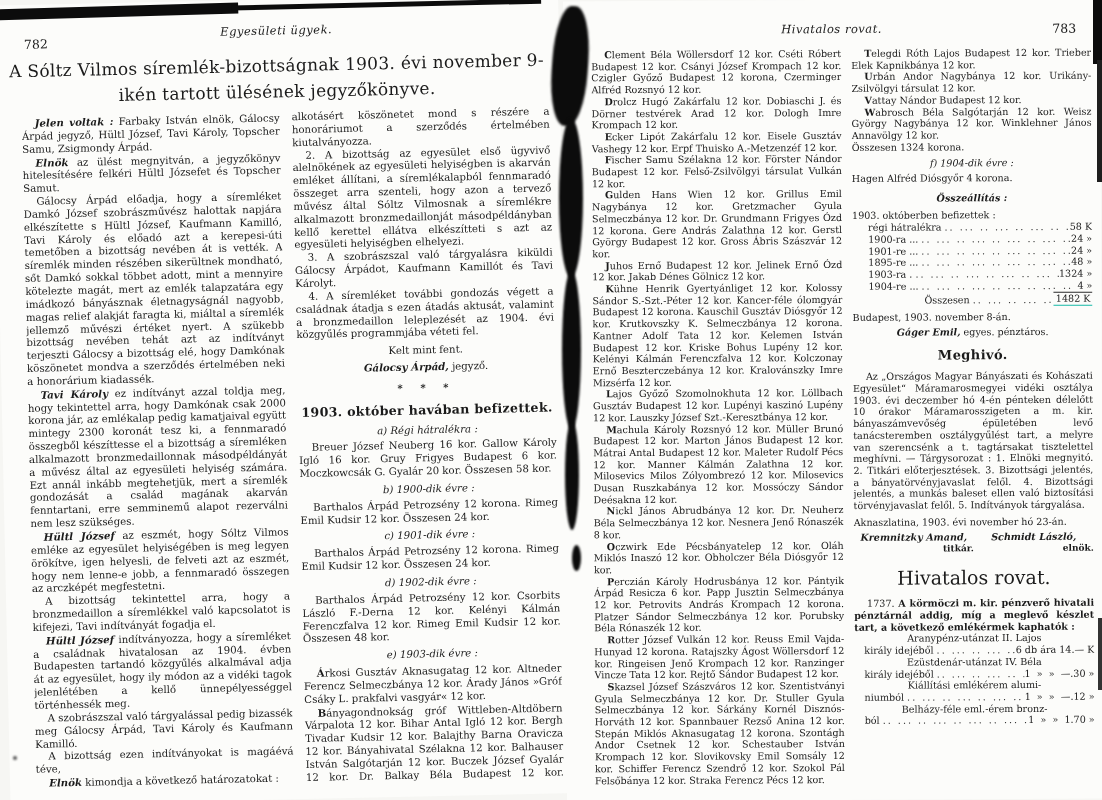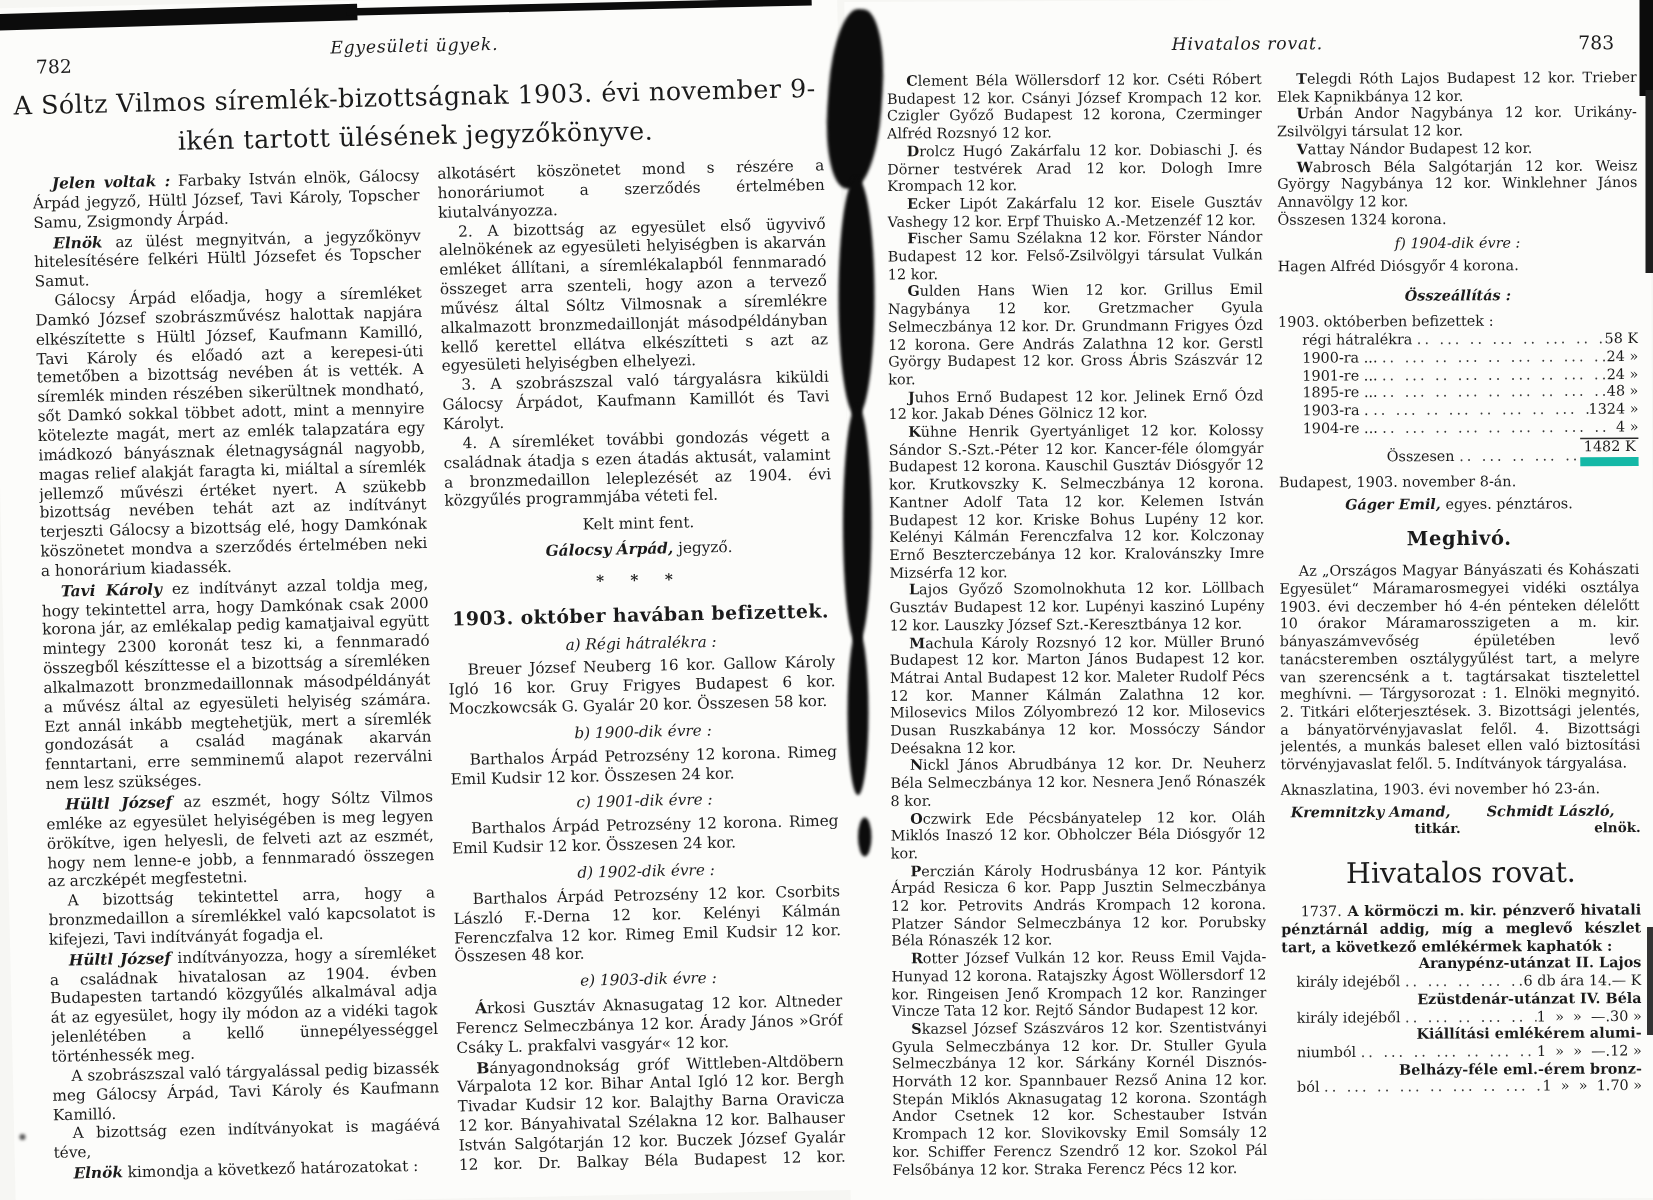"1482 K" .ledger-total .l-amt { border-bottom: 6px solid #14b8a6 -> 1px solid #14b8a6 }
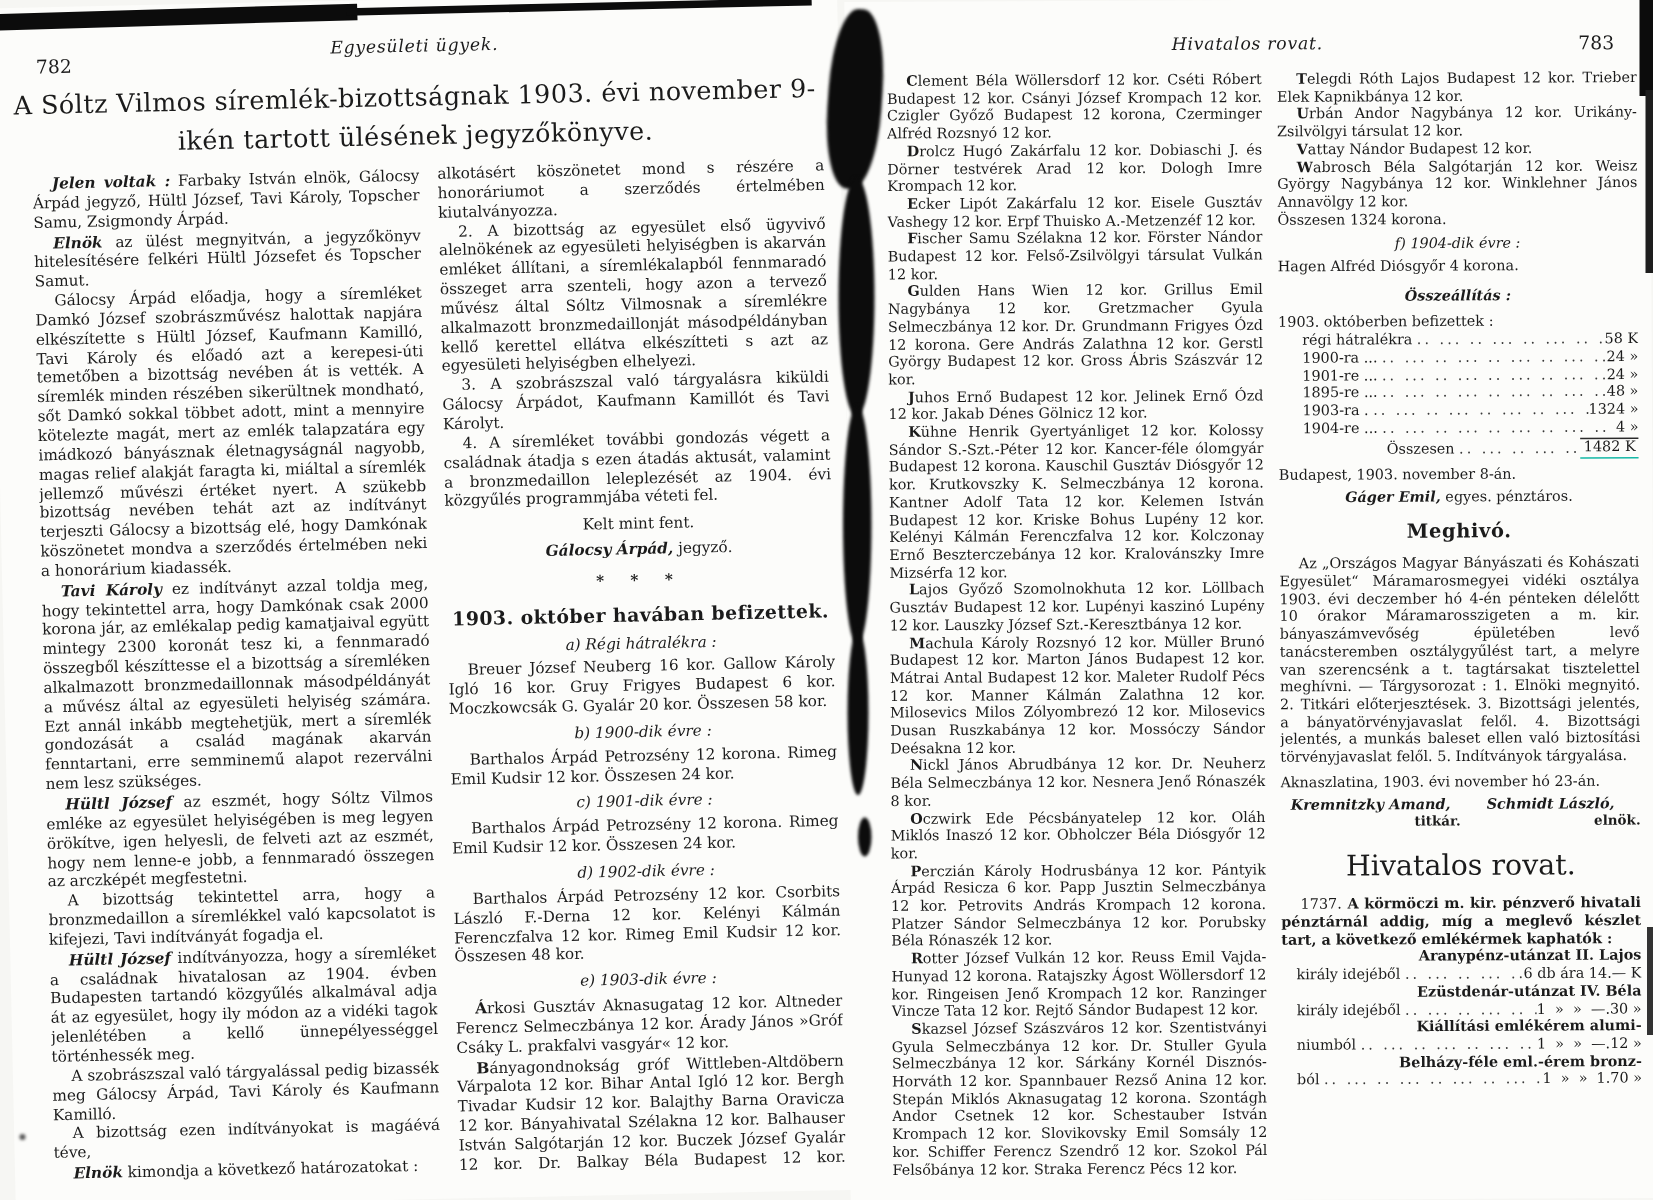"Aranypénz-utánzat II. Lajos" .price-head { font-weight: bold -> none; text-align: right -> center }
